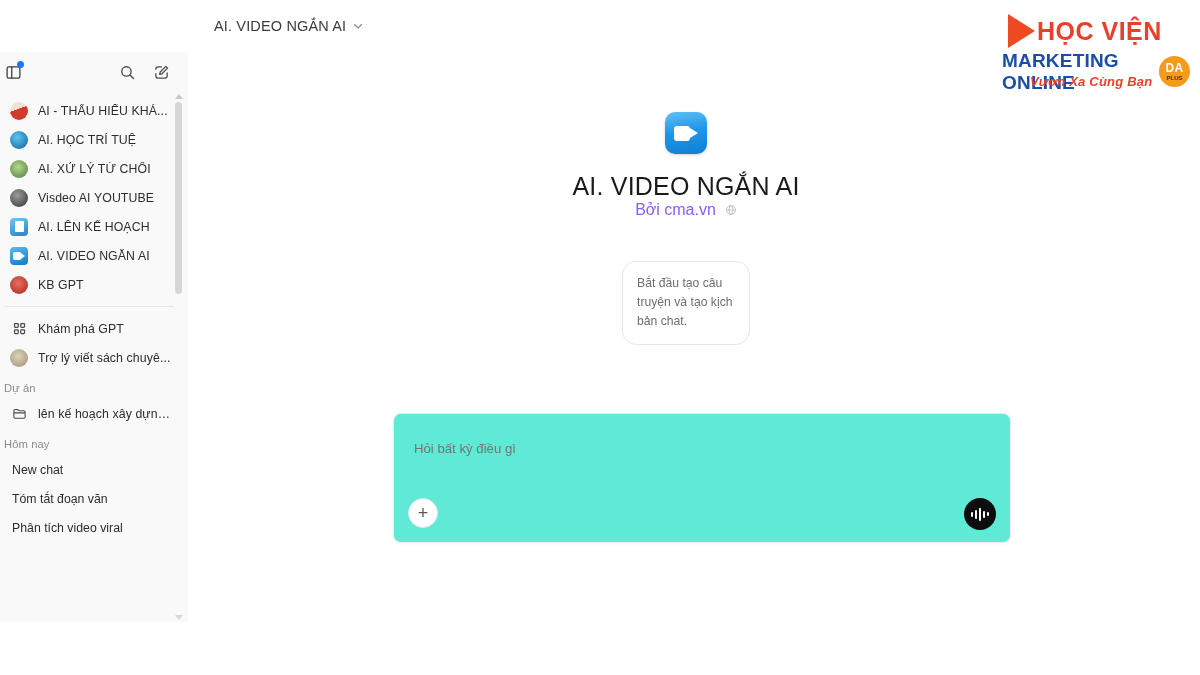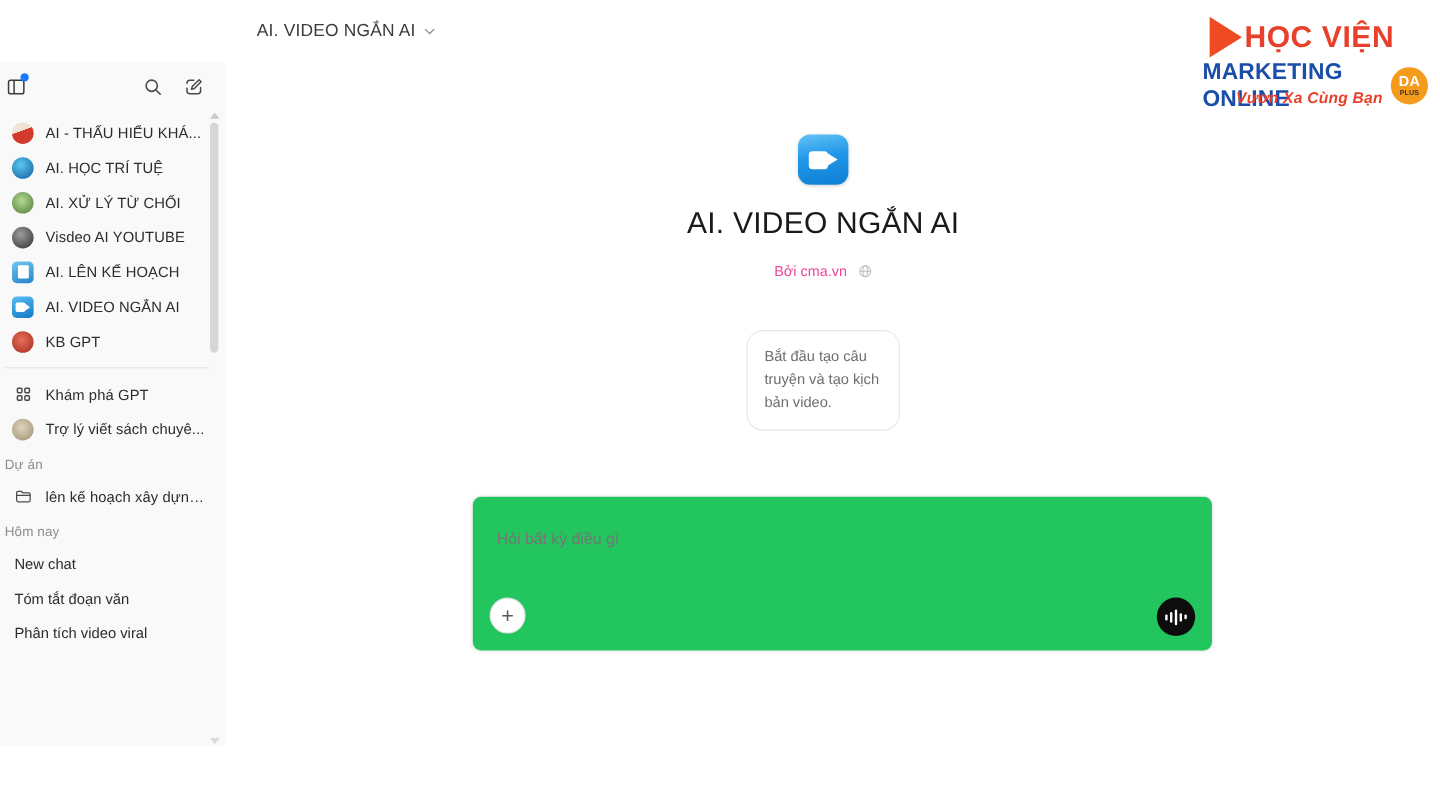"Bởi cma.vn" .hero-sub { color: #ec4899 -> #8b5cf6; font-size: 12px -> 16px; margin-top: 18px -> 0 }
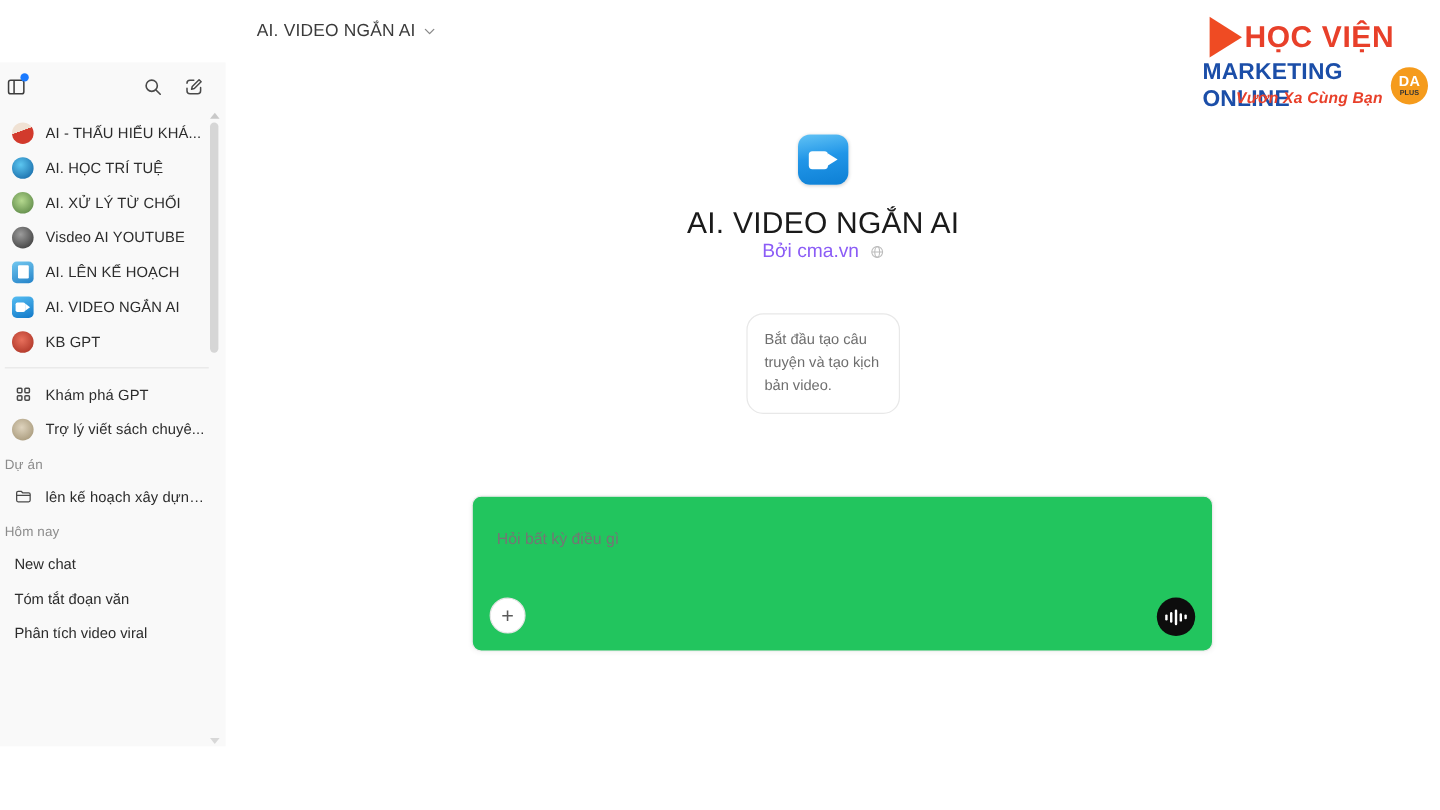"Bắt đầu tạo câu truyện" div.card { text: video -> chat }
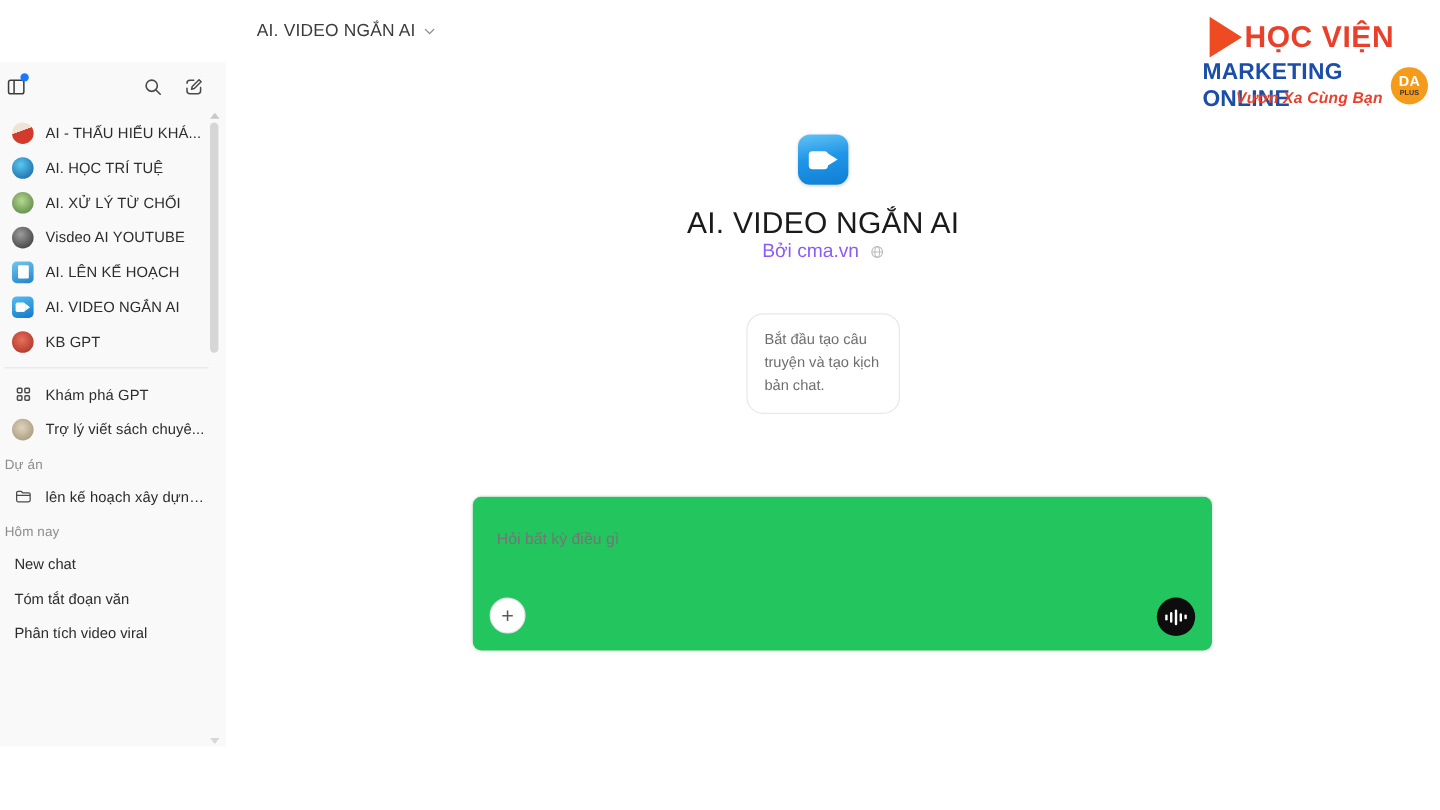"Hỏi bất kỳ điều gì" .composer { background: #22c55e -> #5eead4 }
